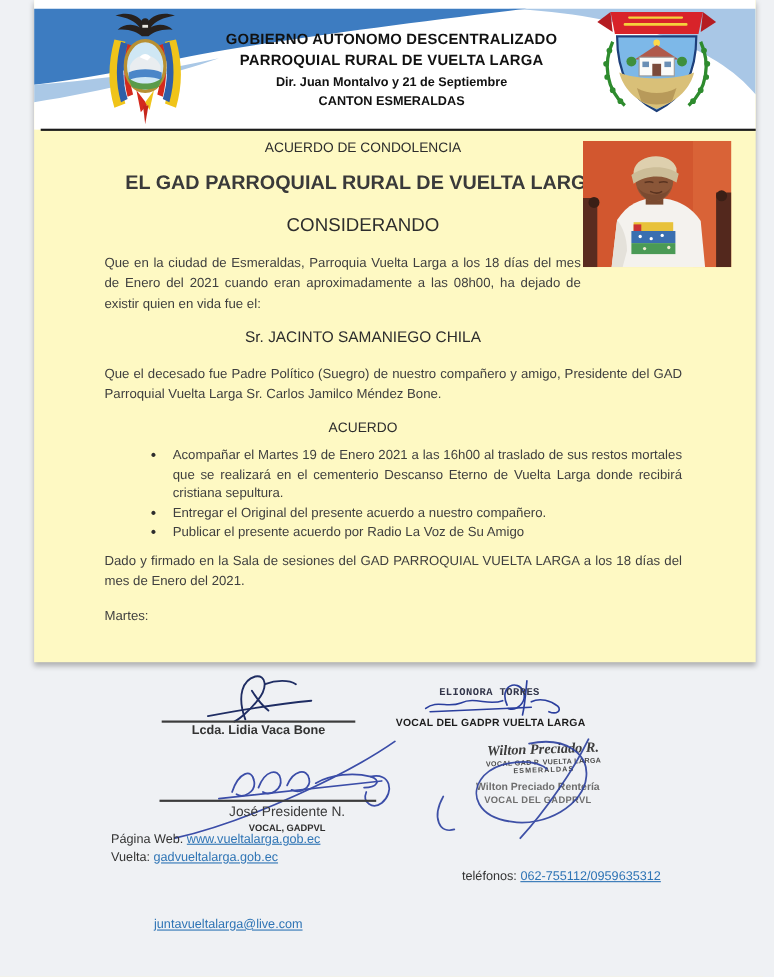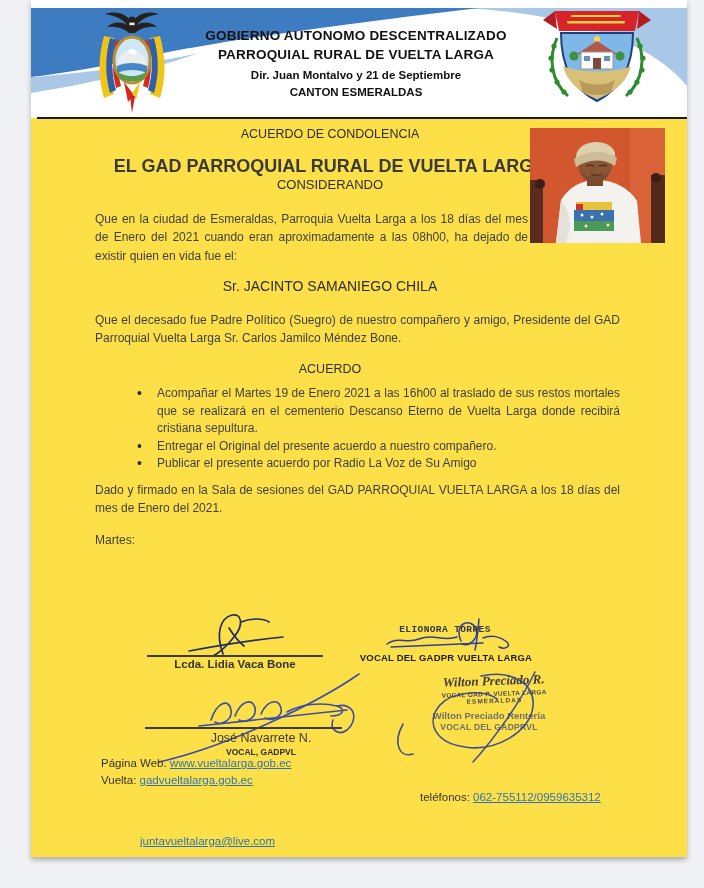"GOBIERNO AUTONOMO DESCENTRALIZADO" .page { background: #fde047 -> #fef9c3; height: 857px -> 602px }
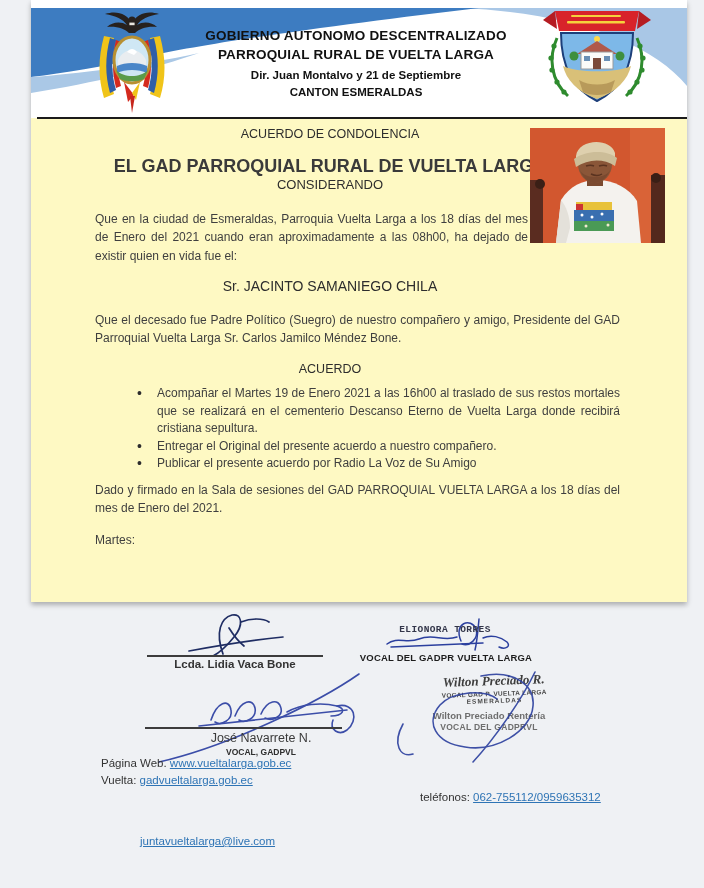"CONSIDERANDO" .h-cons { font-size: 13px -> 17px; margin-top: 1px -> 21px }
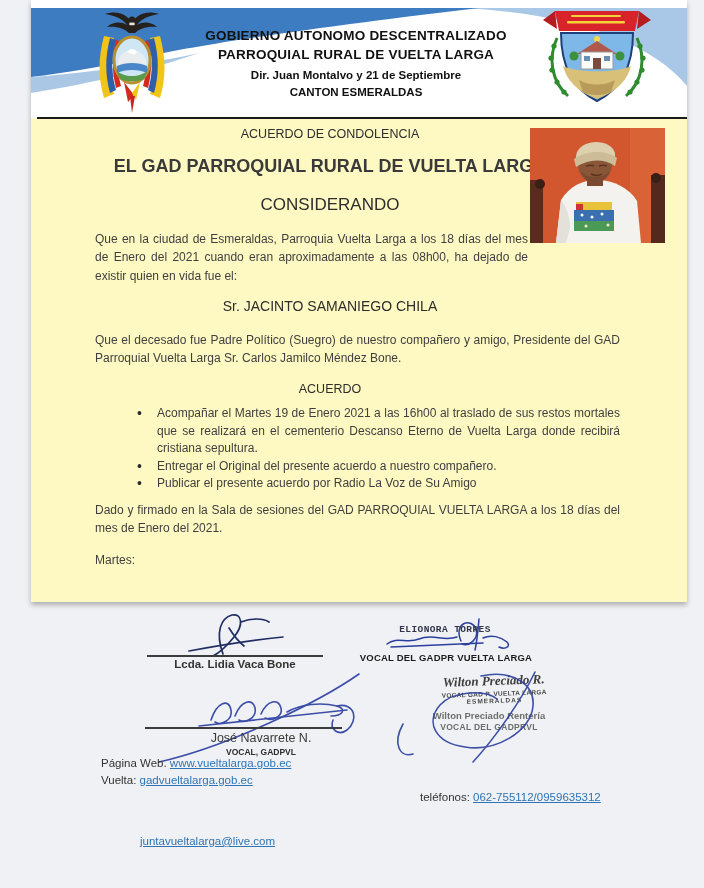"José Navarrete N." div.abs { text: Navarrete -> Presidente }
